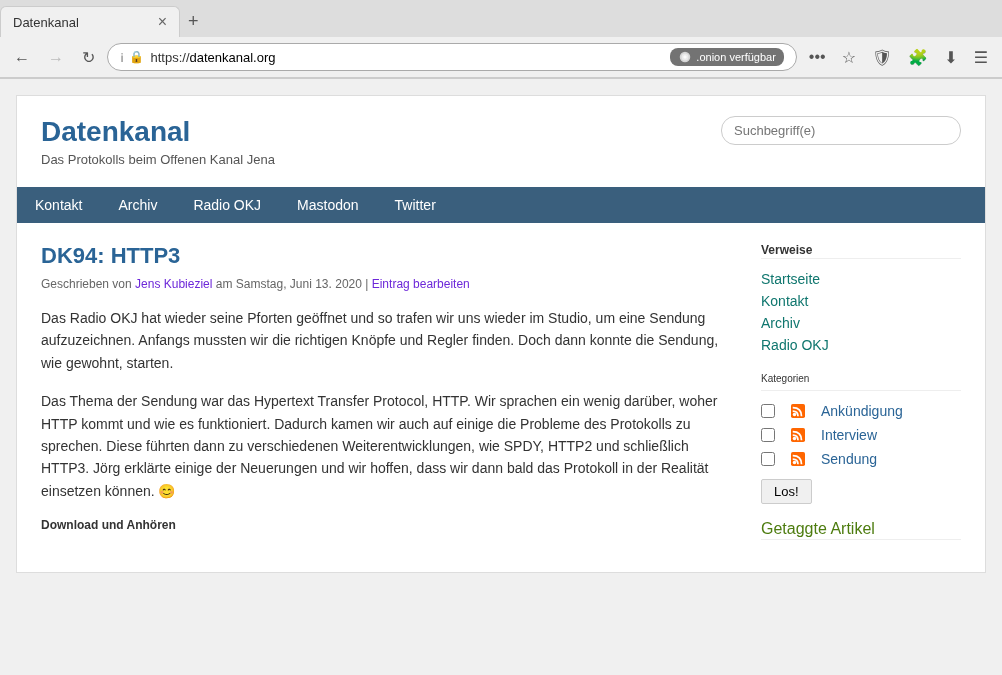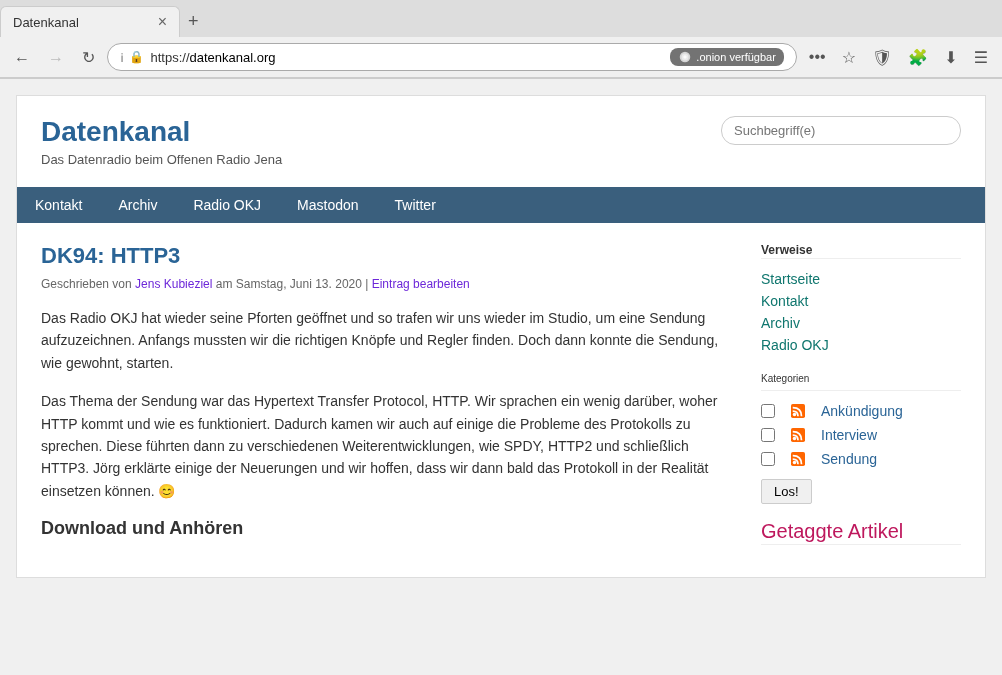"Das Datenradio beim Offenen Radio" div.site-tagline { text: Datenradio beim Offenen Radio -> Protokolls beim Offenen Kanal }
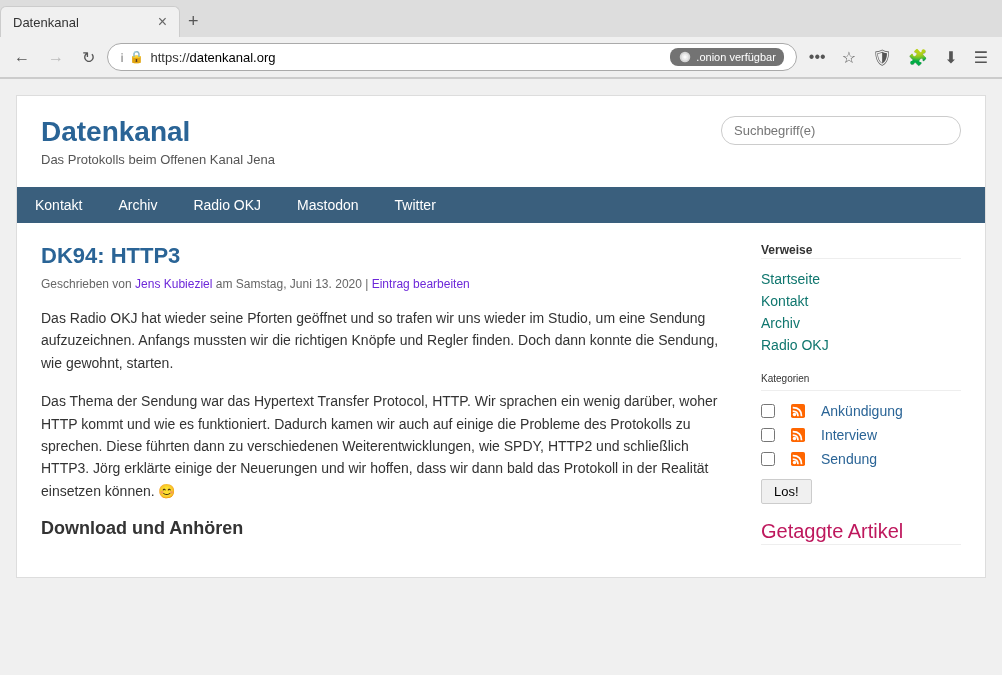"Download und Anhören" .post-subtitle { font-size: 18px -> 12px }
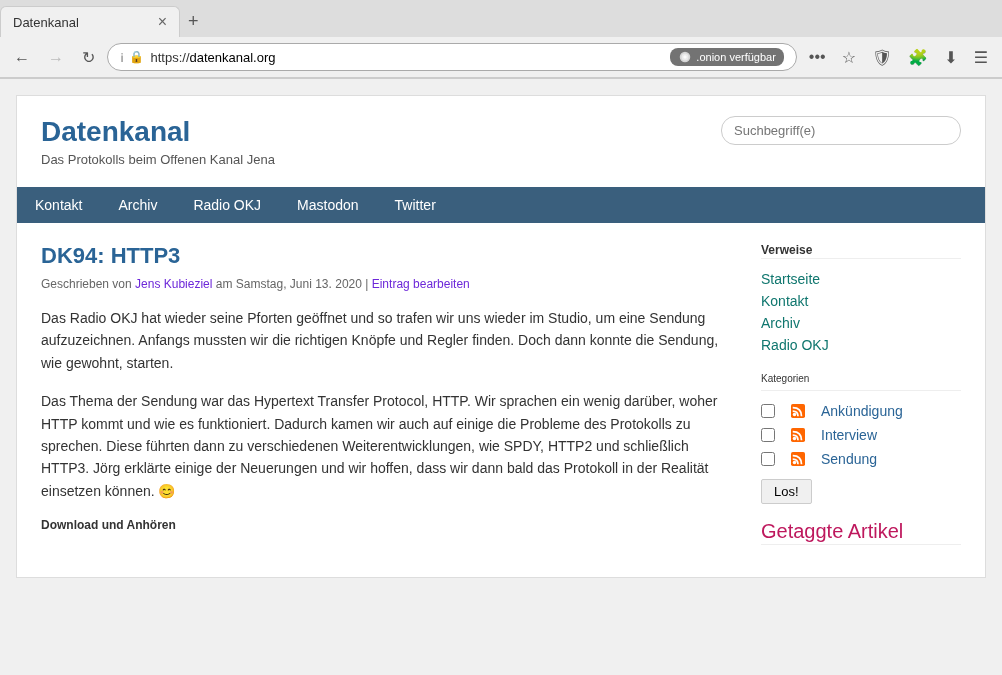"Getaggte Artikel" .tagged-articles h3 { color: #be185d -> #4d7c0f; font-size: 20px -> 16px }
